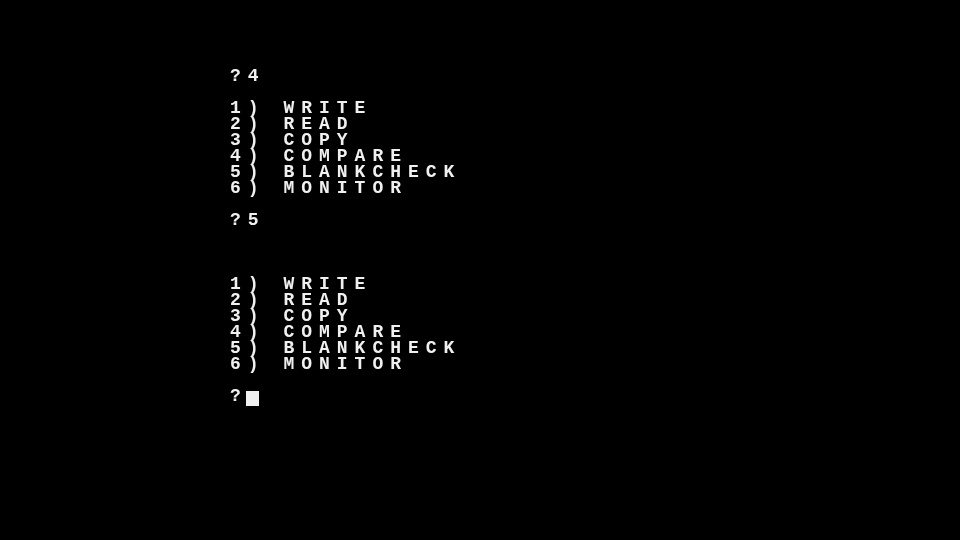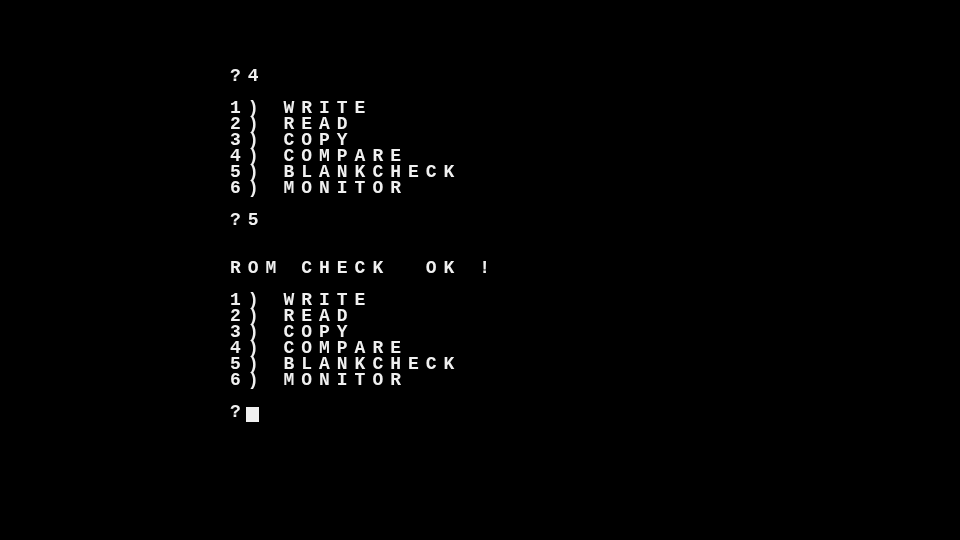"ROM CHECK OK !" div.line { html: <div>ROM CHECK OK !</div> -> none }
